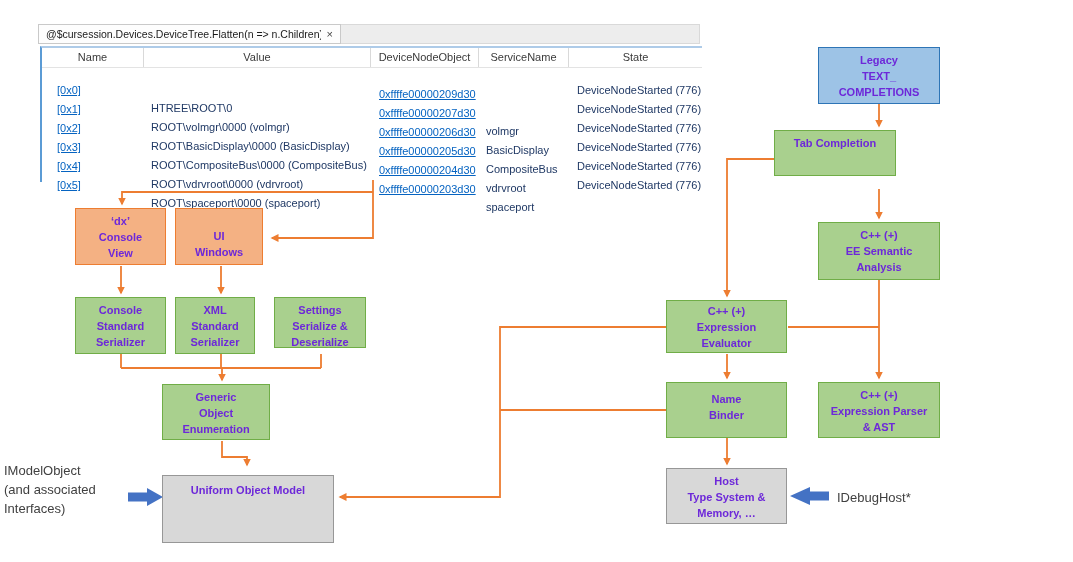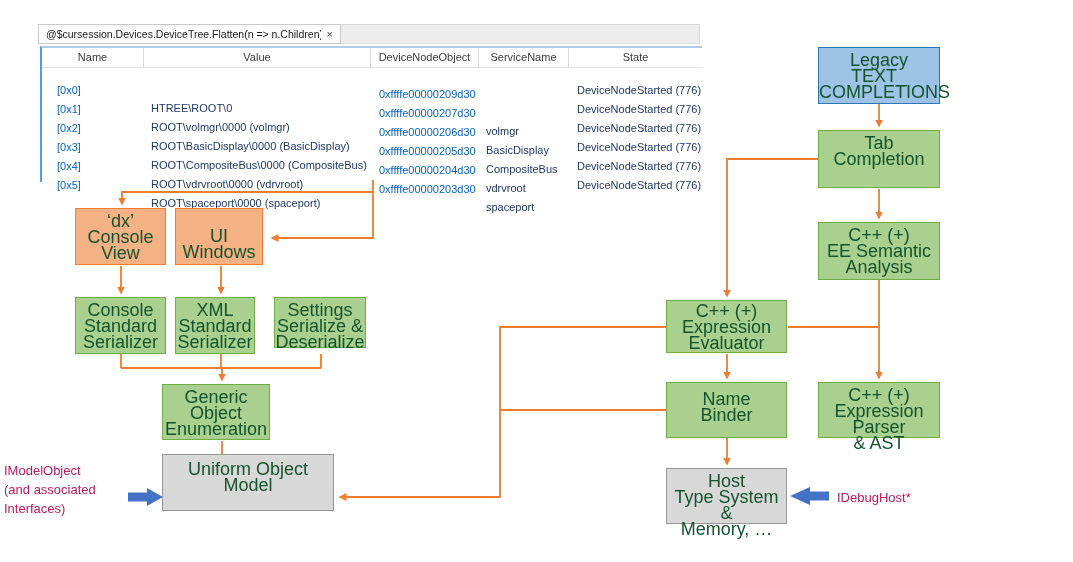"Legacy" .box { color: #14532d -> #6d28d9; font-size: 18px -> 11px; font-weight: none -> bold }
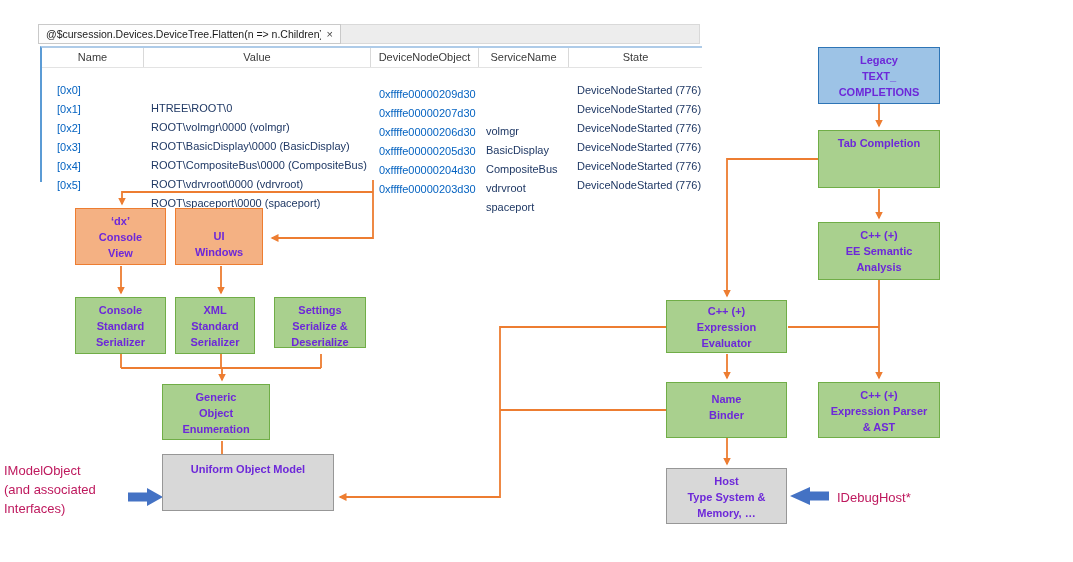"[0x0]" a.lnk { text-decoration: none -> underline }
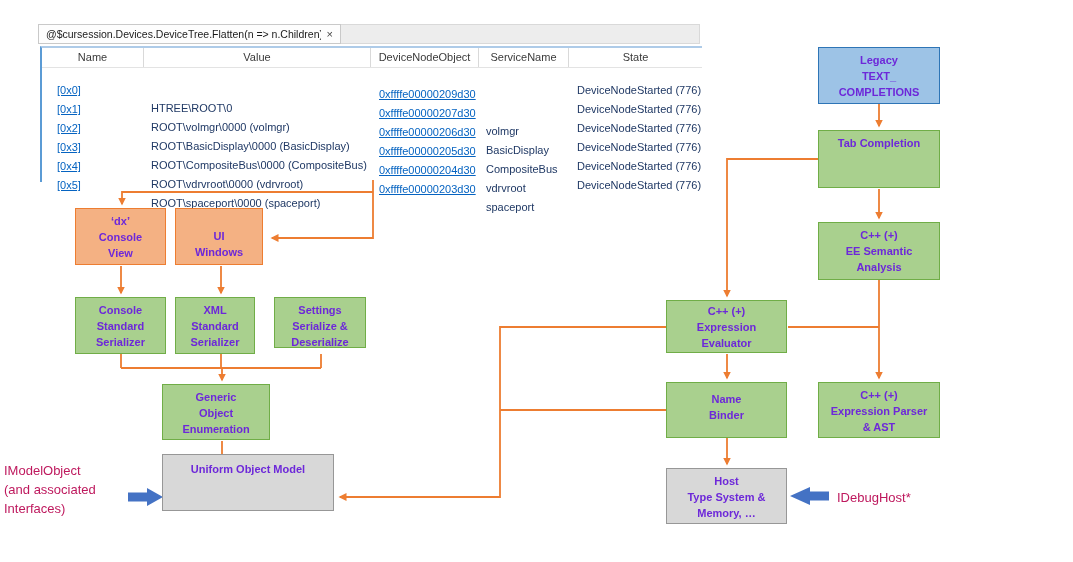"Tab Completion" div.box { height: 58px -> 46px; left: 818px -> 774px }
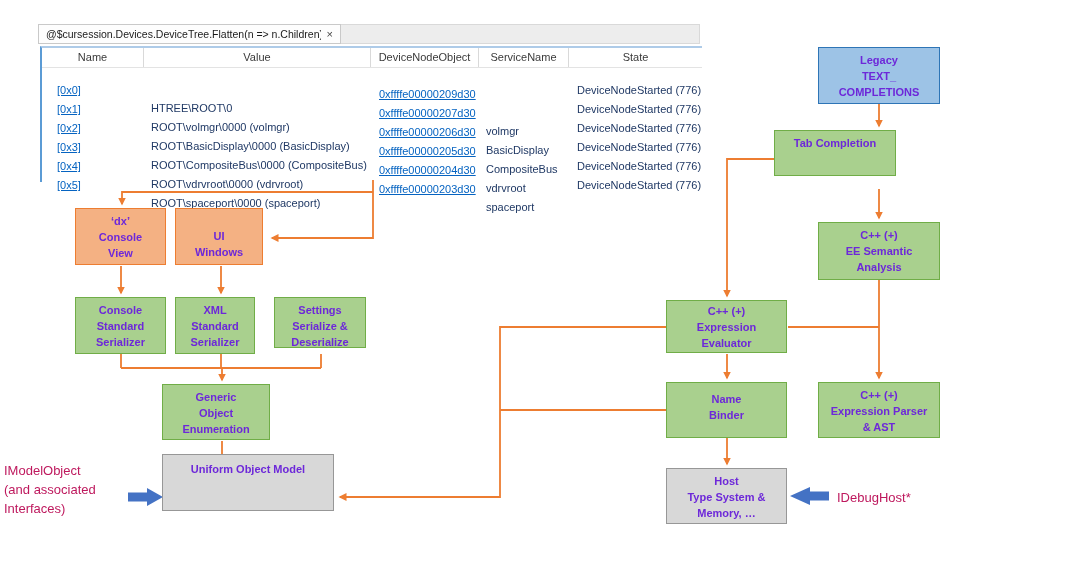"IModelObject" .note { color: #be185d -> #404040 }
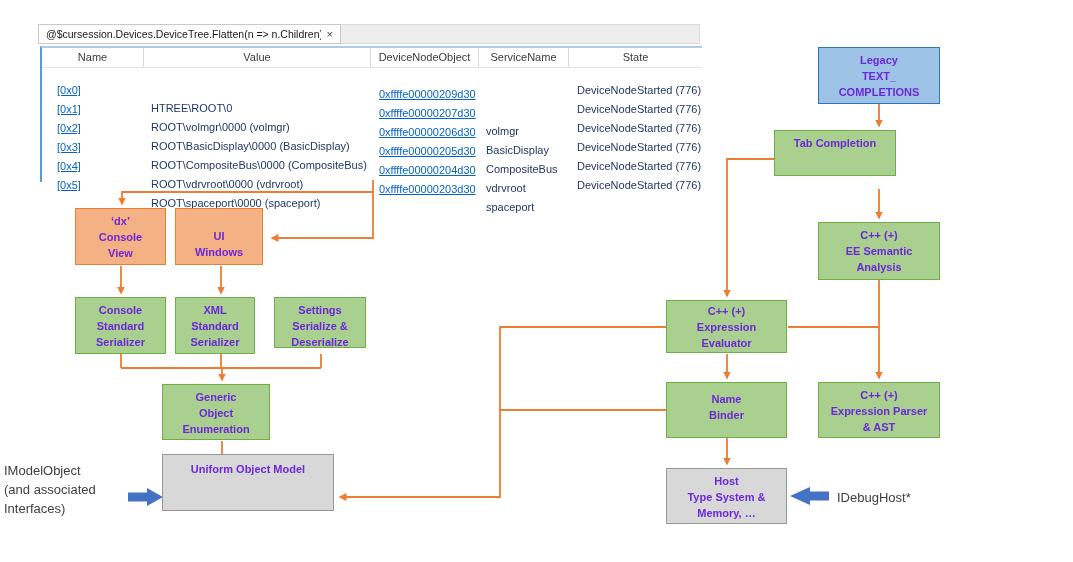"Uniform Object Model" div.box { height: 57px -> 68px; top: 454px -> 475px }
